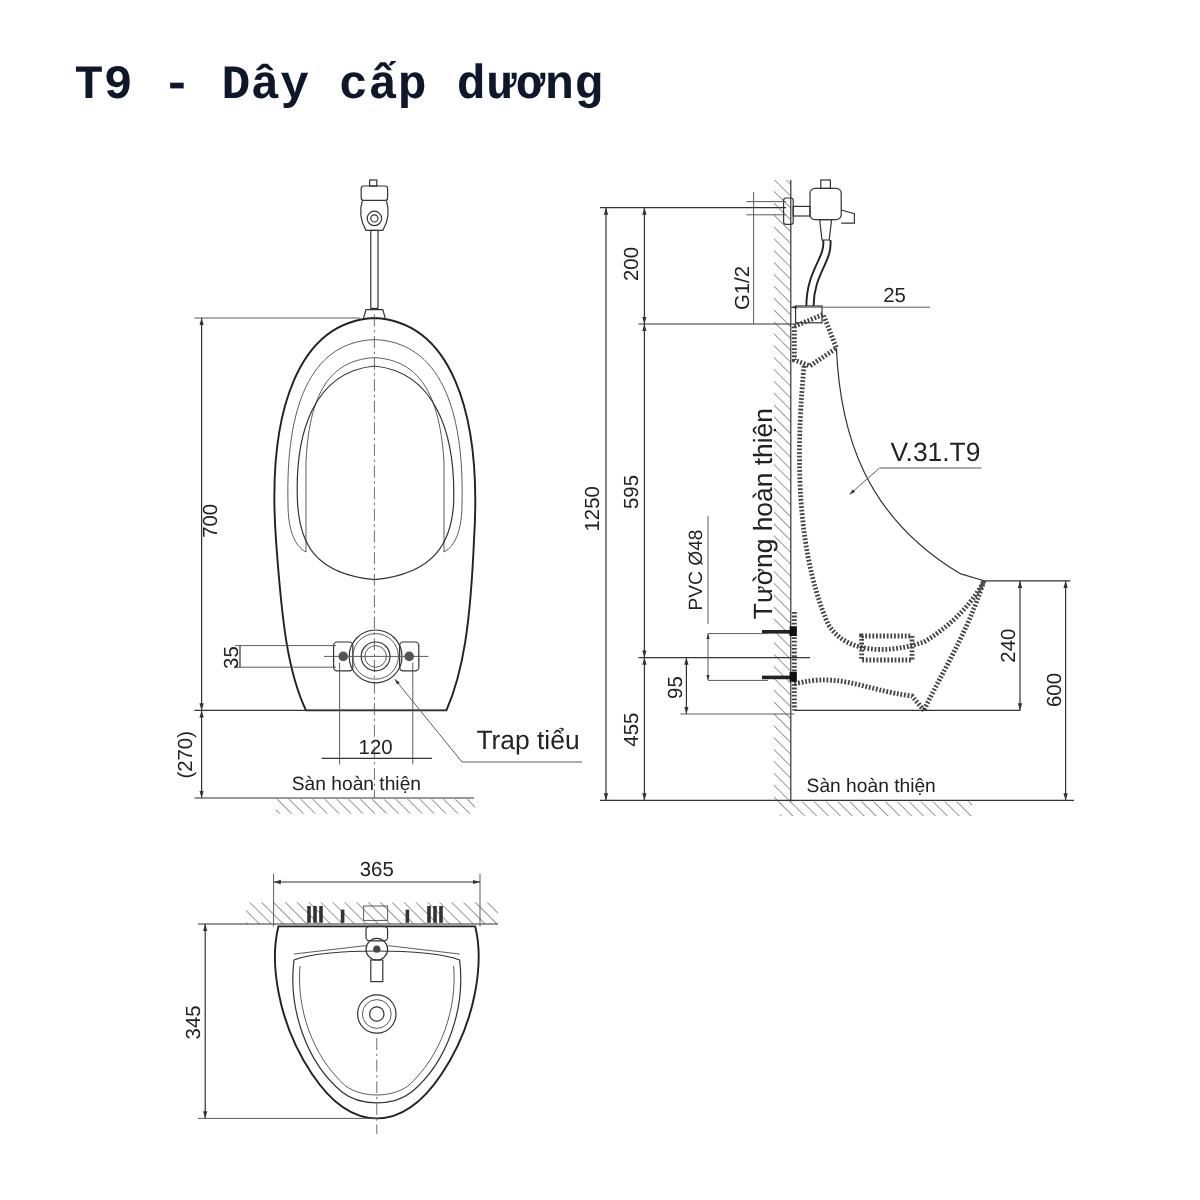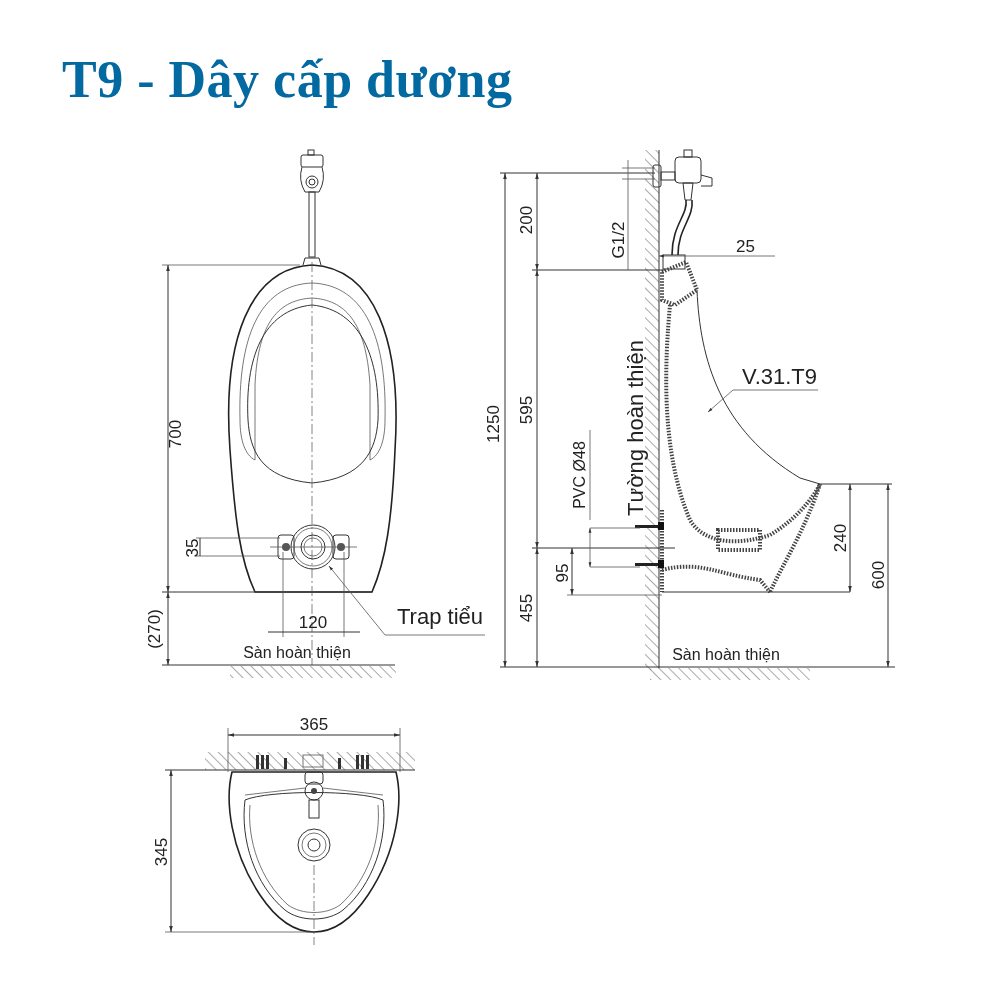"T9 - Dây cấp dương" .title { color: #0369a1 -> #0f172a; font-family: Liberation Serif, serif -> Liberation Mono, monospace; font-size: 52px -> 40px }
